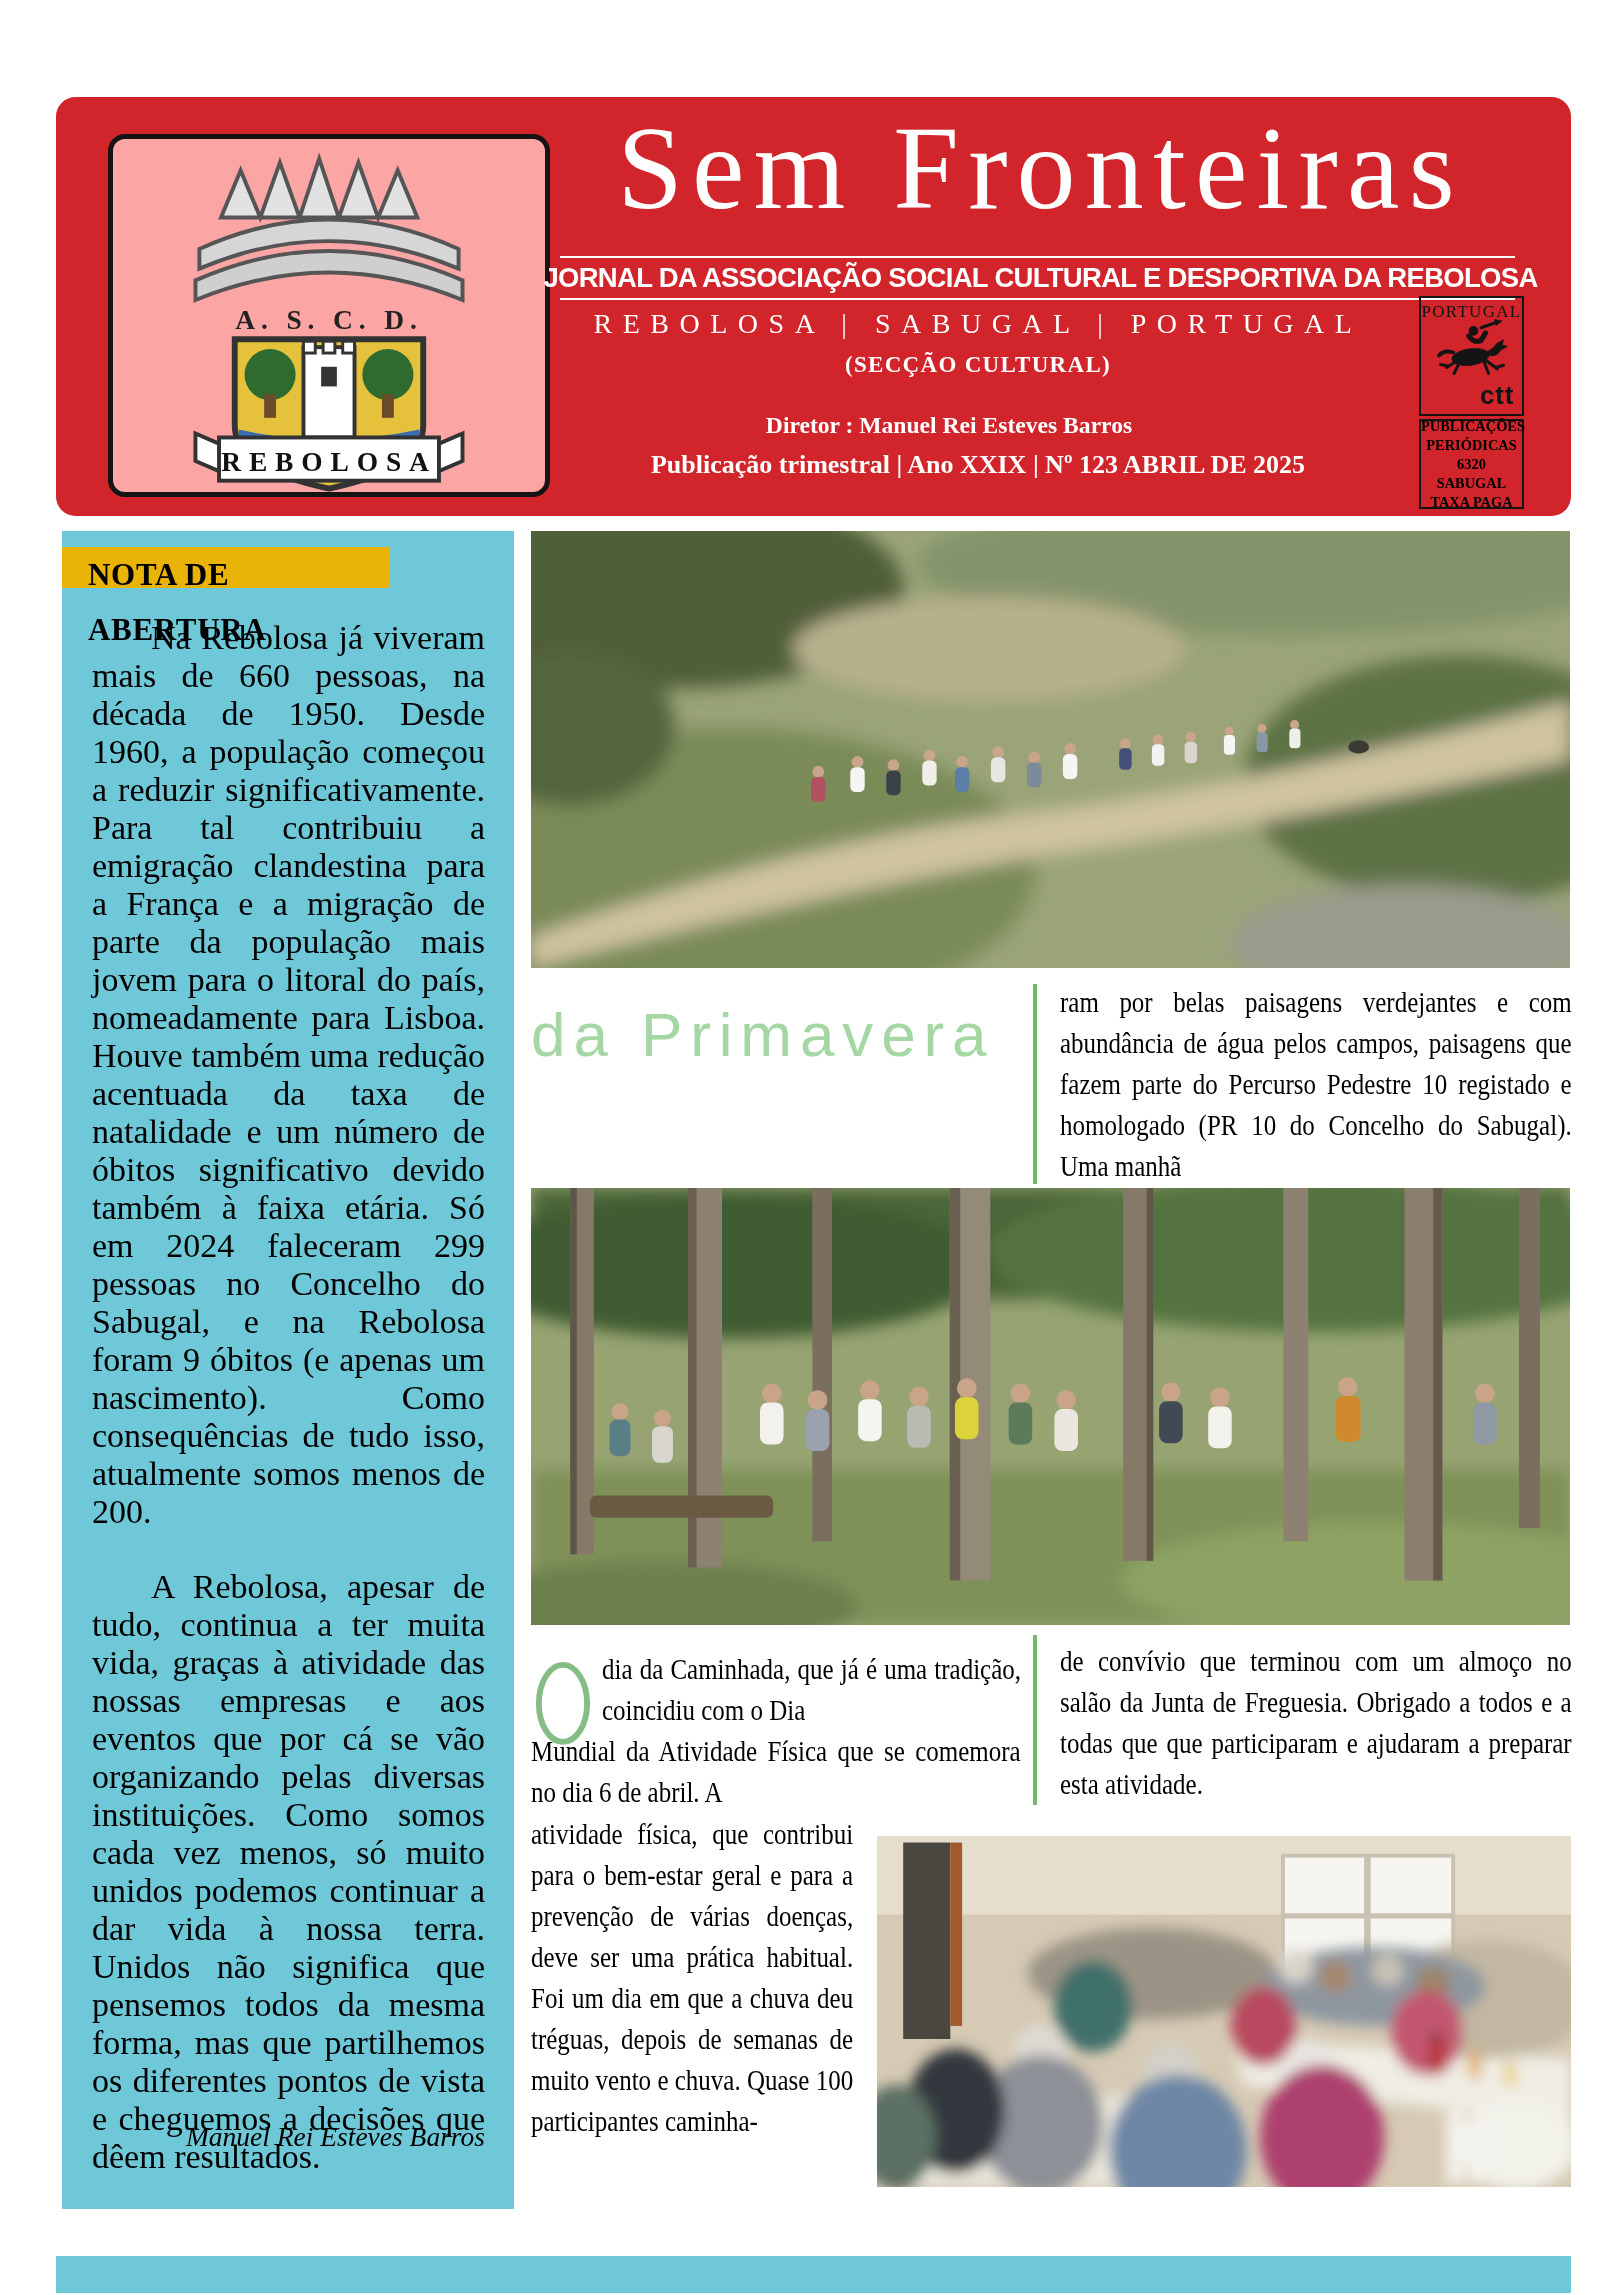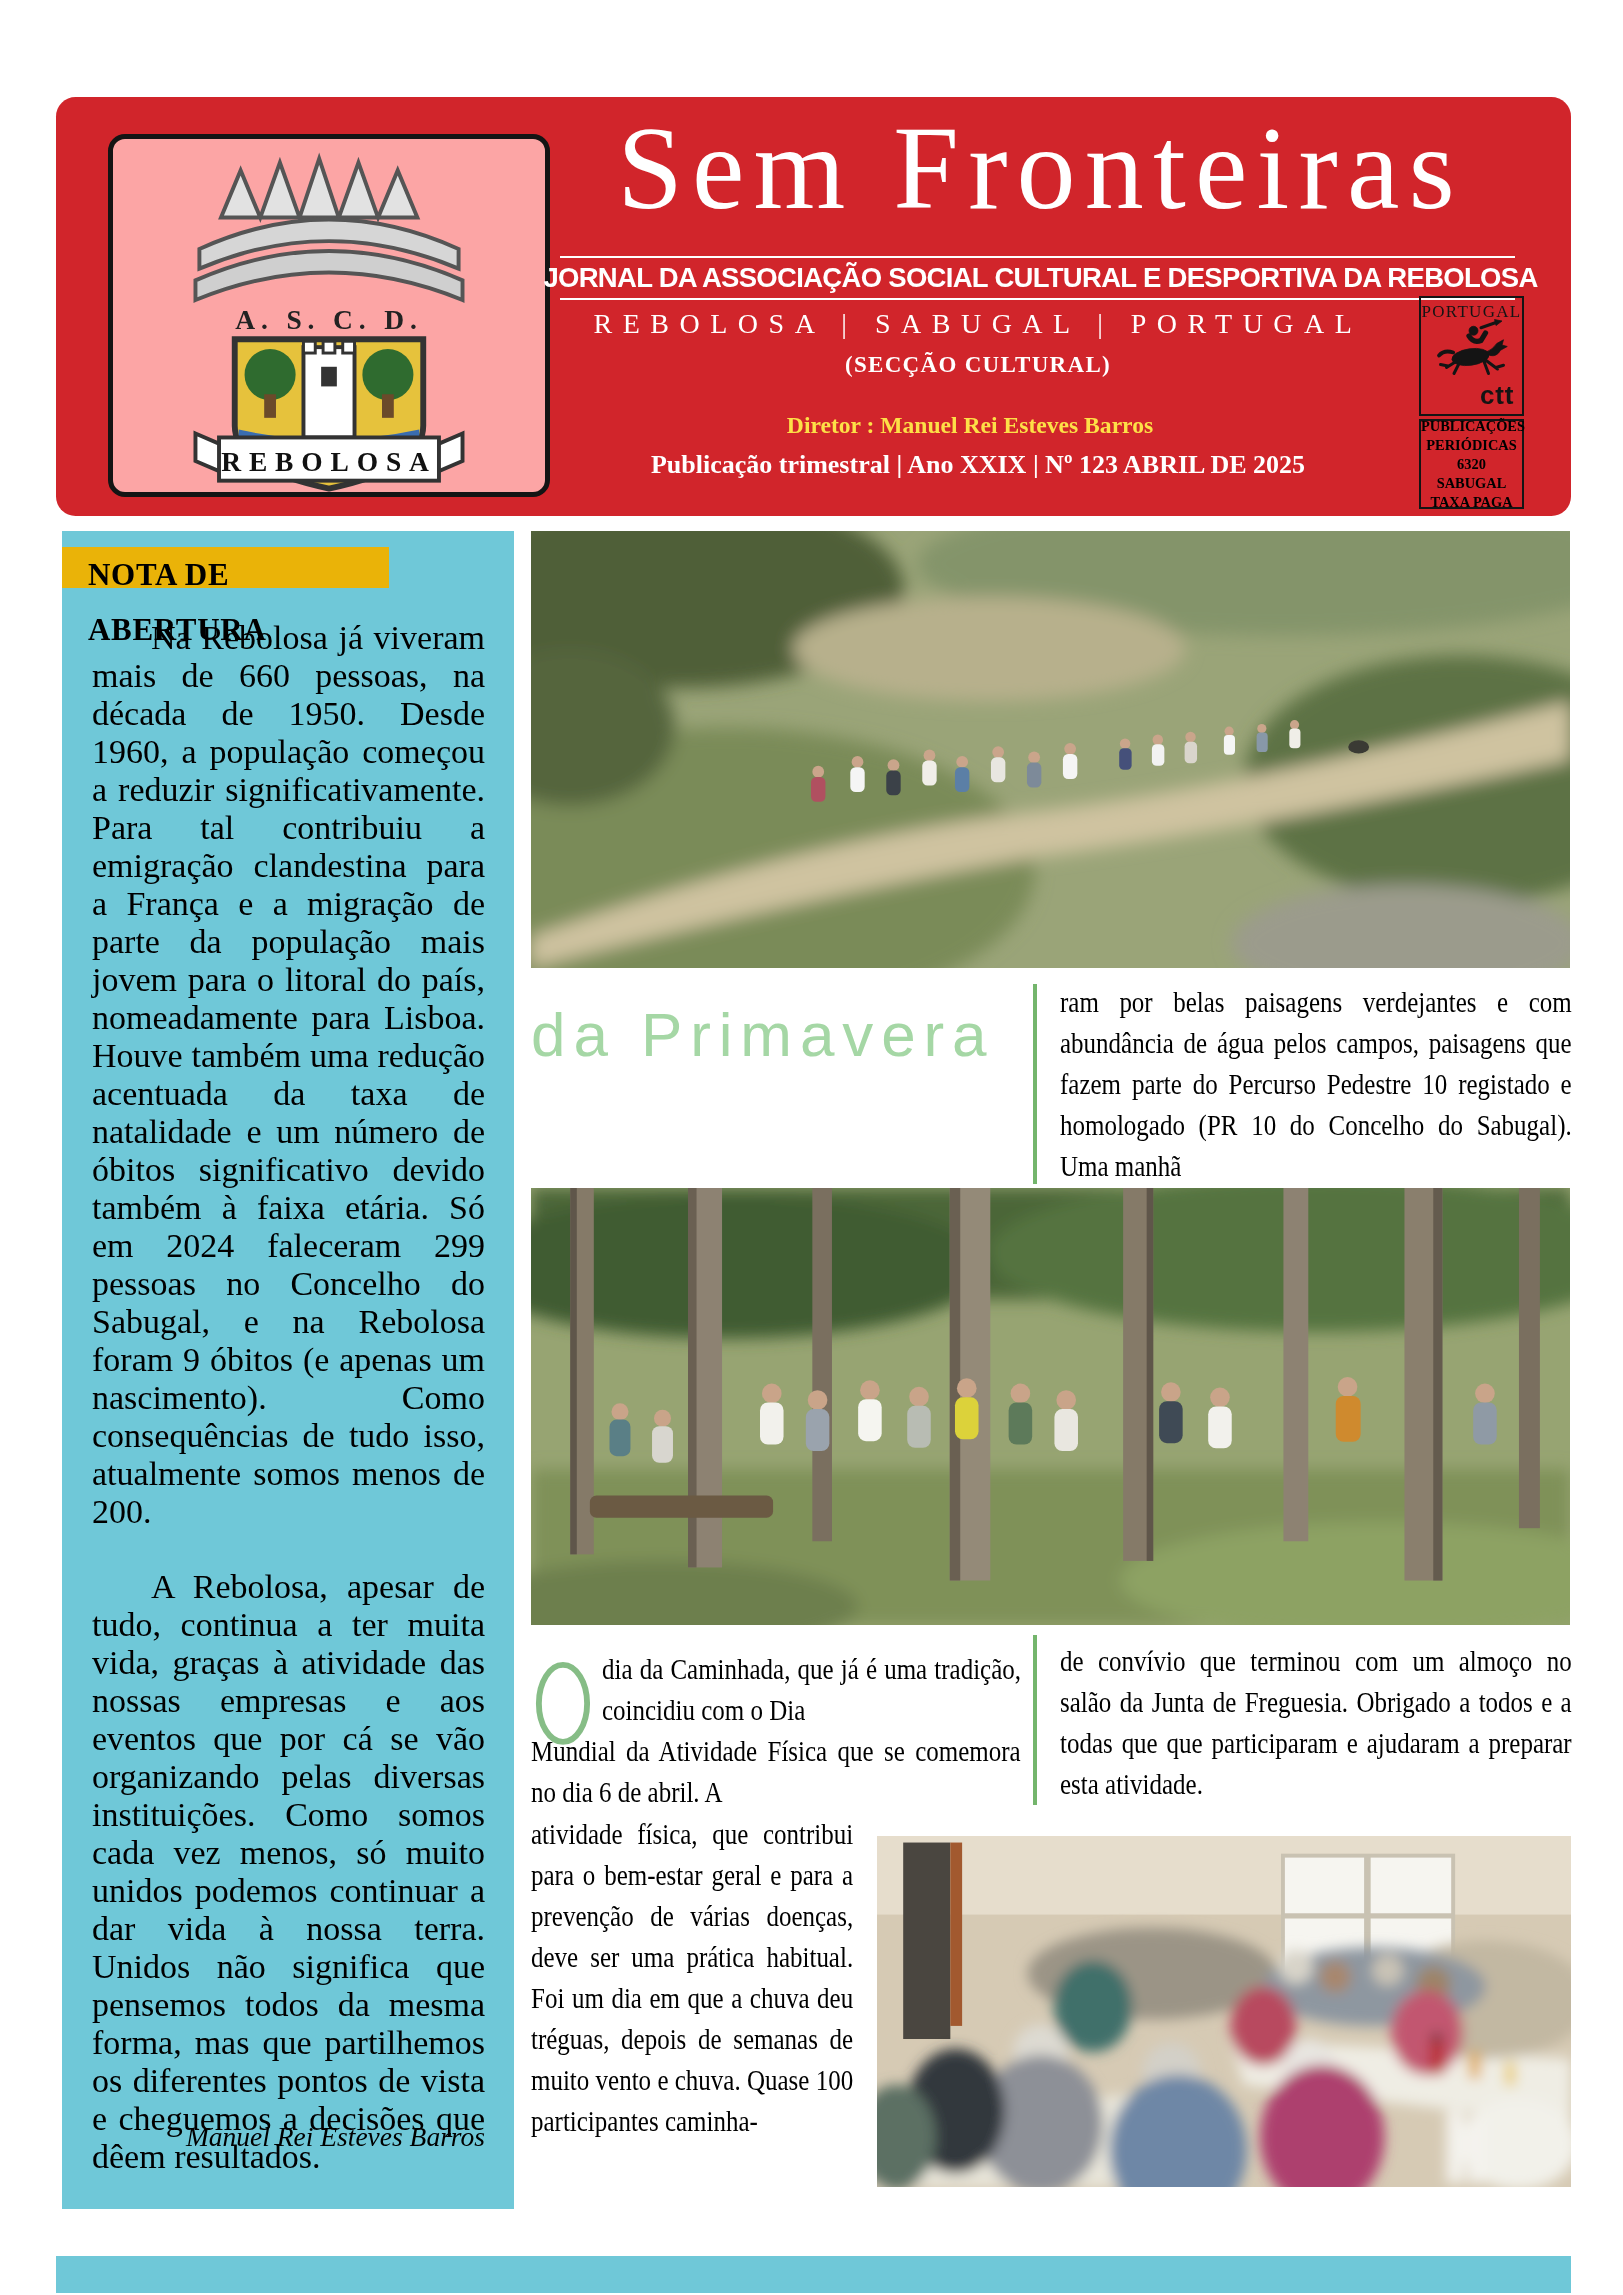"Diretor : Manuel Rei Esteves" .mast-dir { color: #fde047 -> #ffffff; left: 479px -> 458px }
